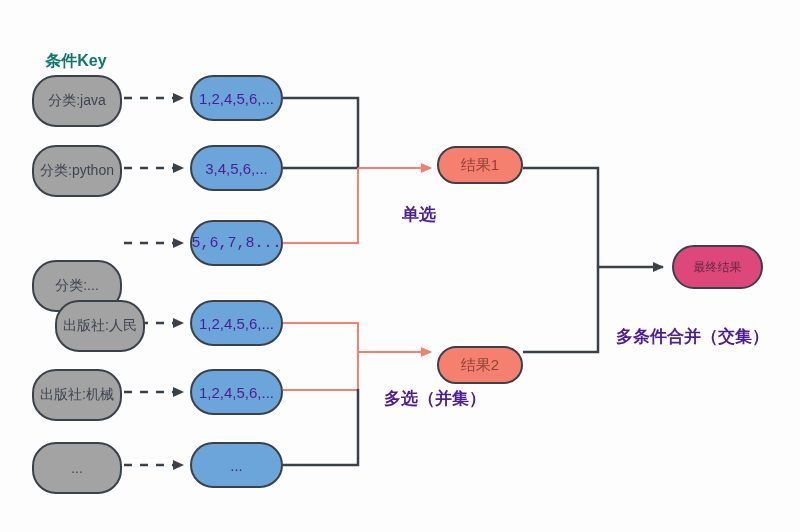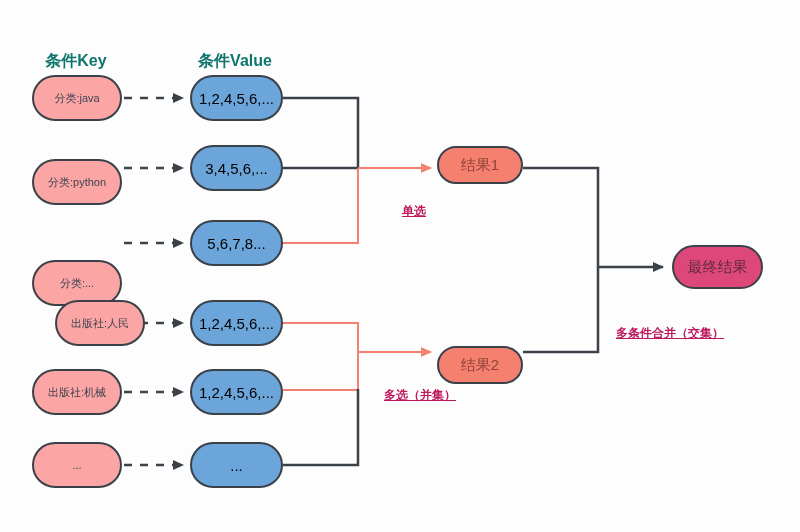"条件Value" div.col-header { html: <div>条件Value</div> -> none }
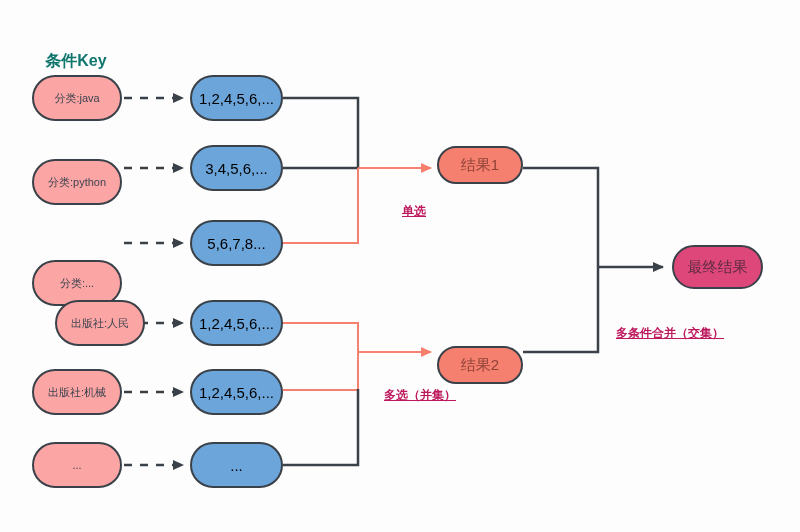"分类:java" .key-box { background: #fca5a5 -> #a3a3a3; font-size: 11px -> 14px; height: 46px -> 52px }
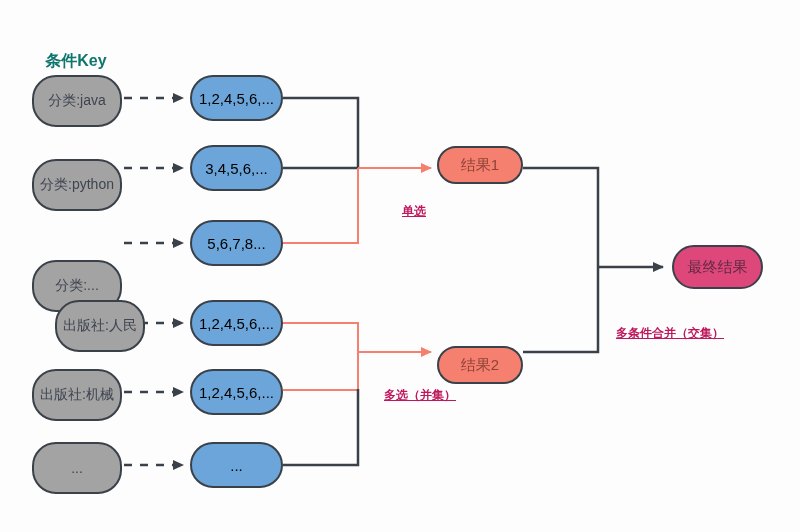"1,2,4,5,6,..." .val-box { color: #000000 -> #4c1d95 }
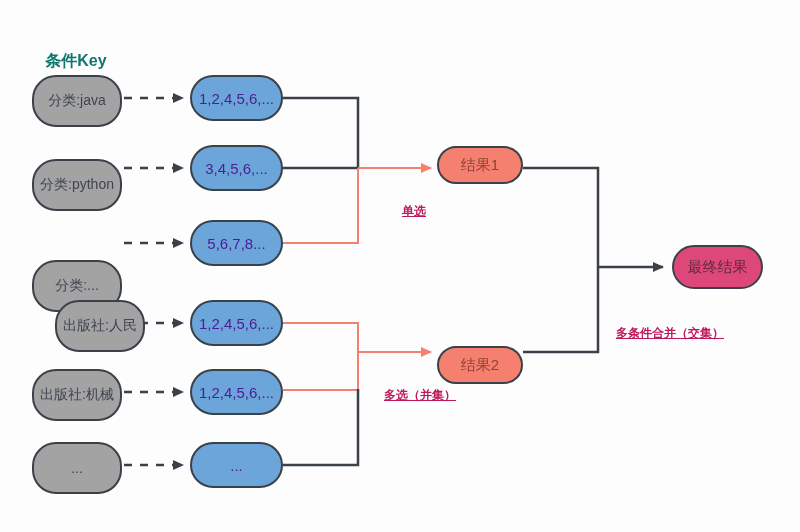"分类:python" div.box { margin-top: 14px -> none }
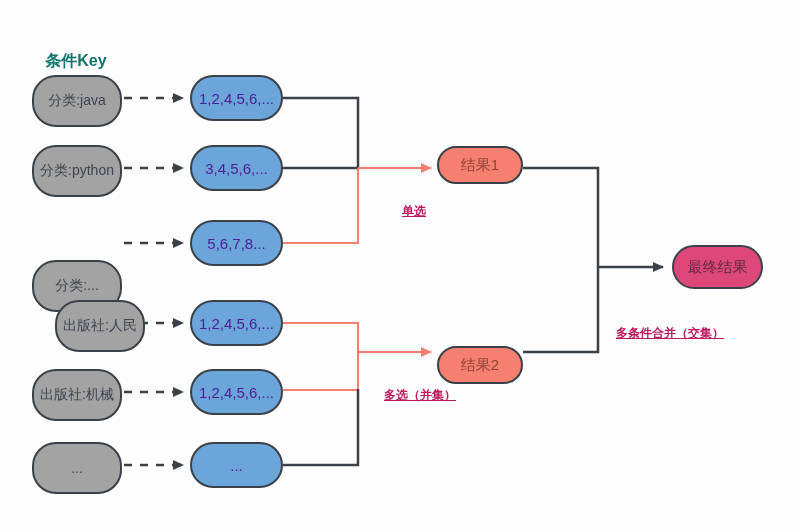"单选" .caption { color: #be185d -> #4c1d95; font-size: 12px -> 17px; text-decoration: underline -> none }
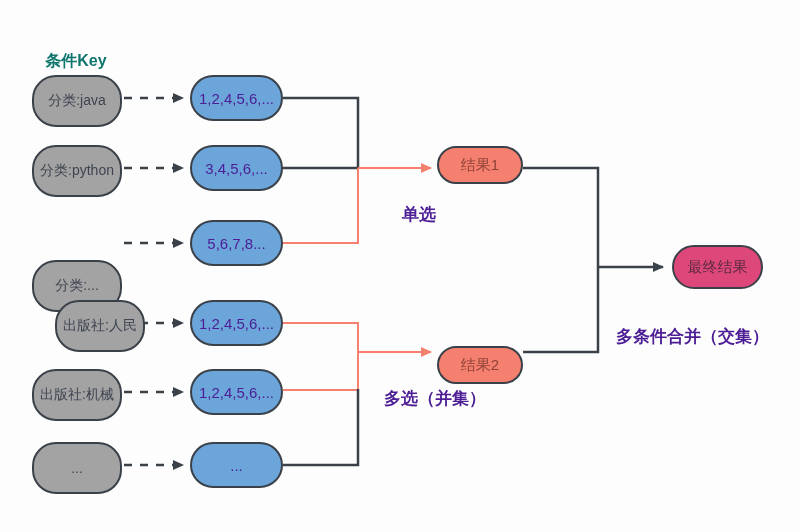"5,6,7,8..." div.box { font-family: none -> Liberation Mono, monospace }
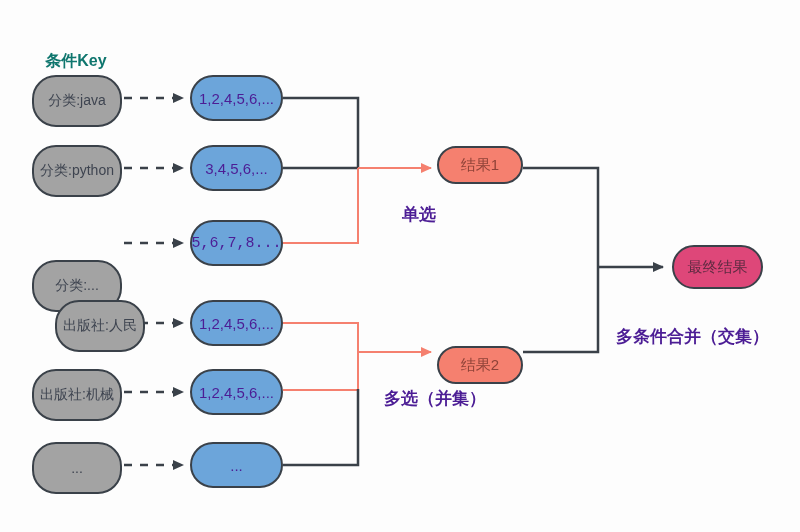"最终结果" .final-box { font-size: 15px -> 12px }
